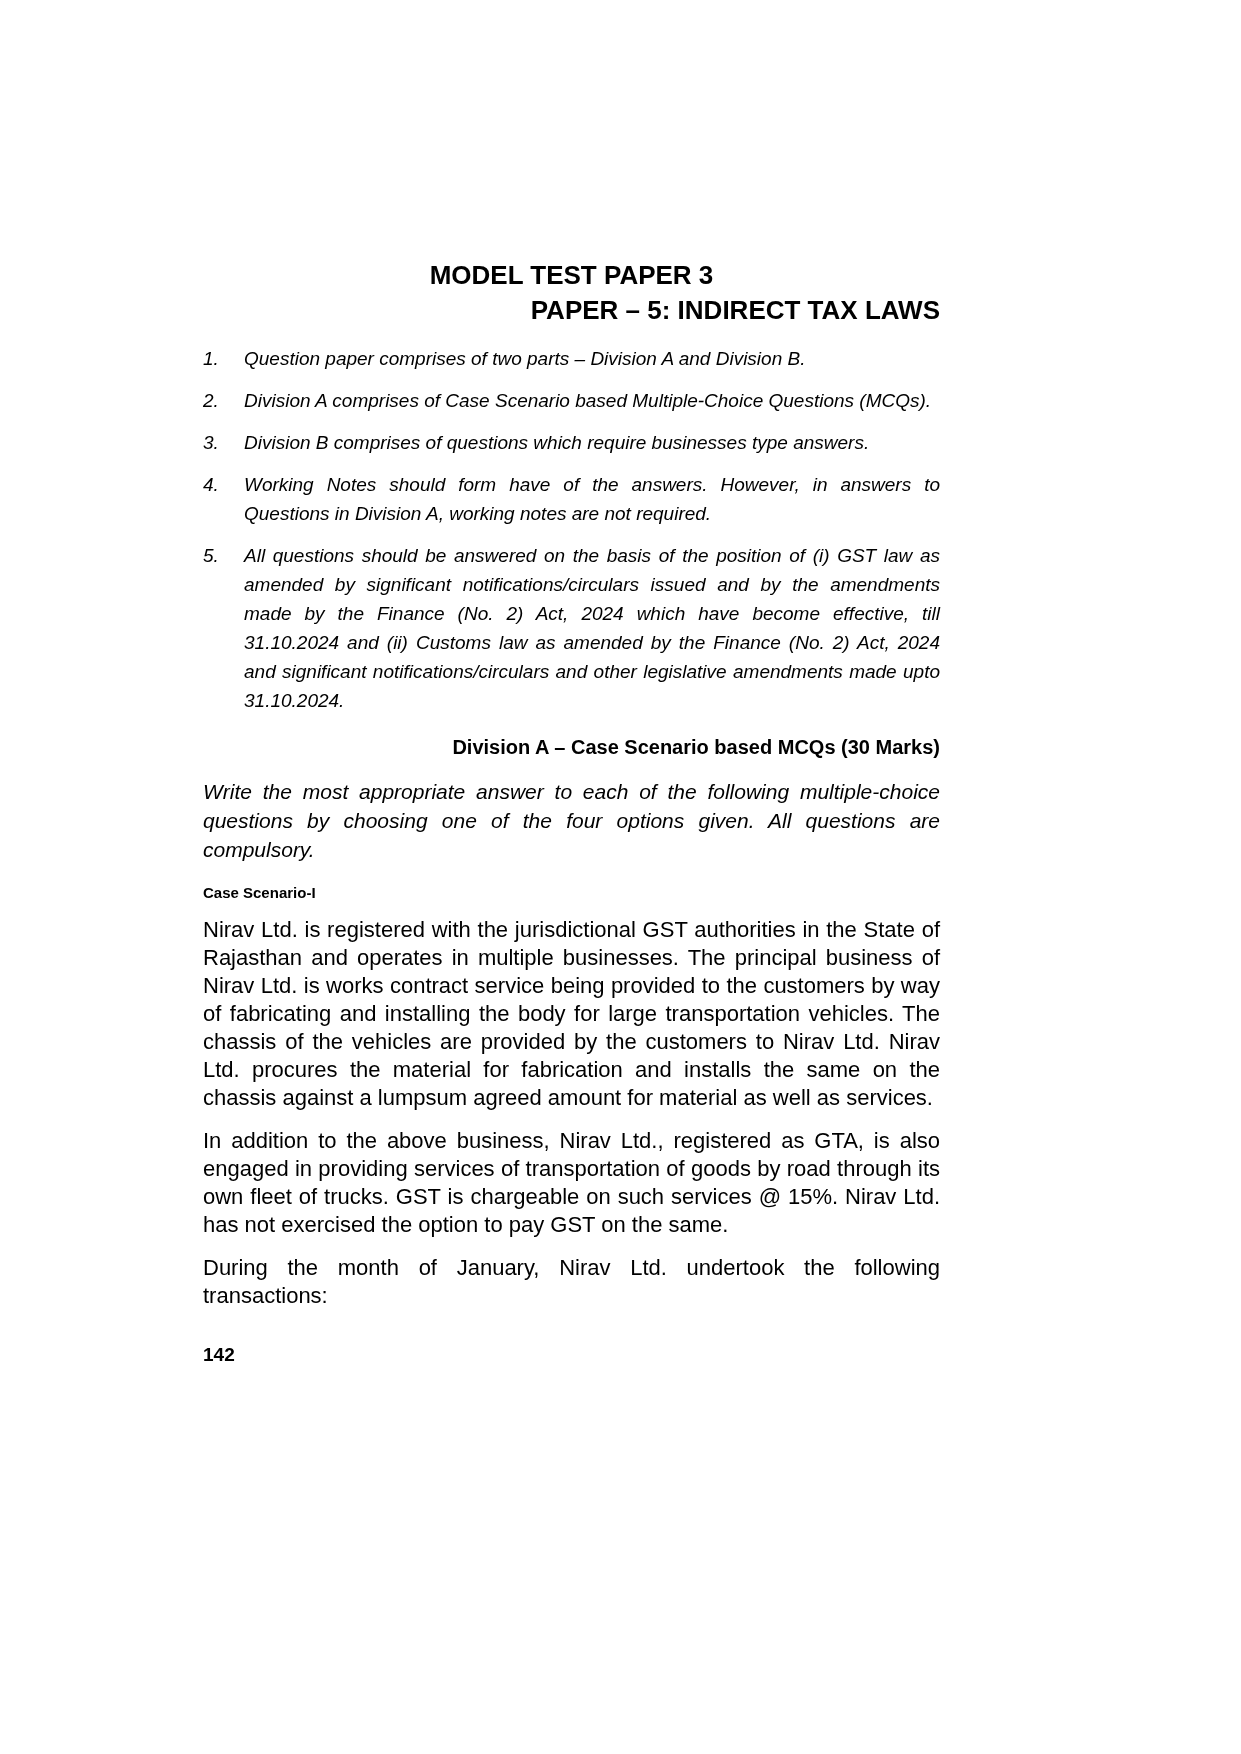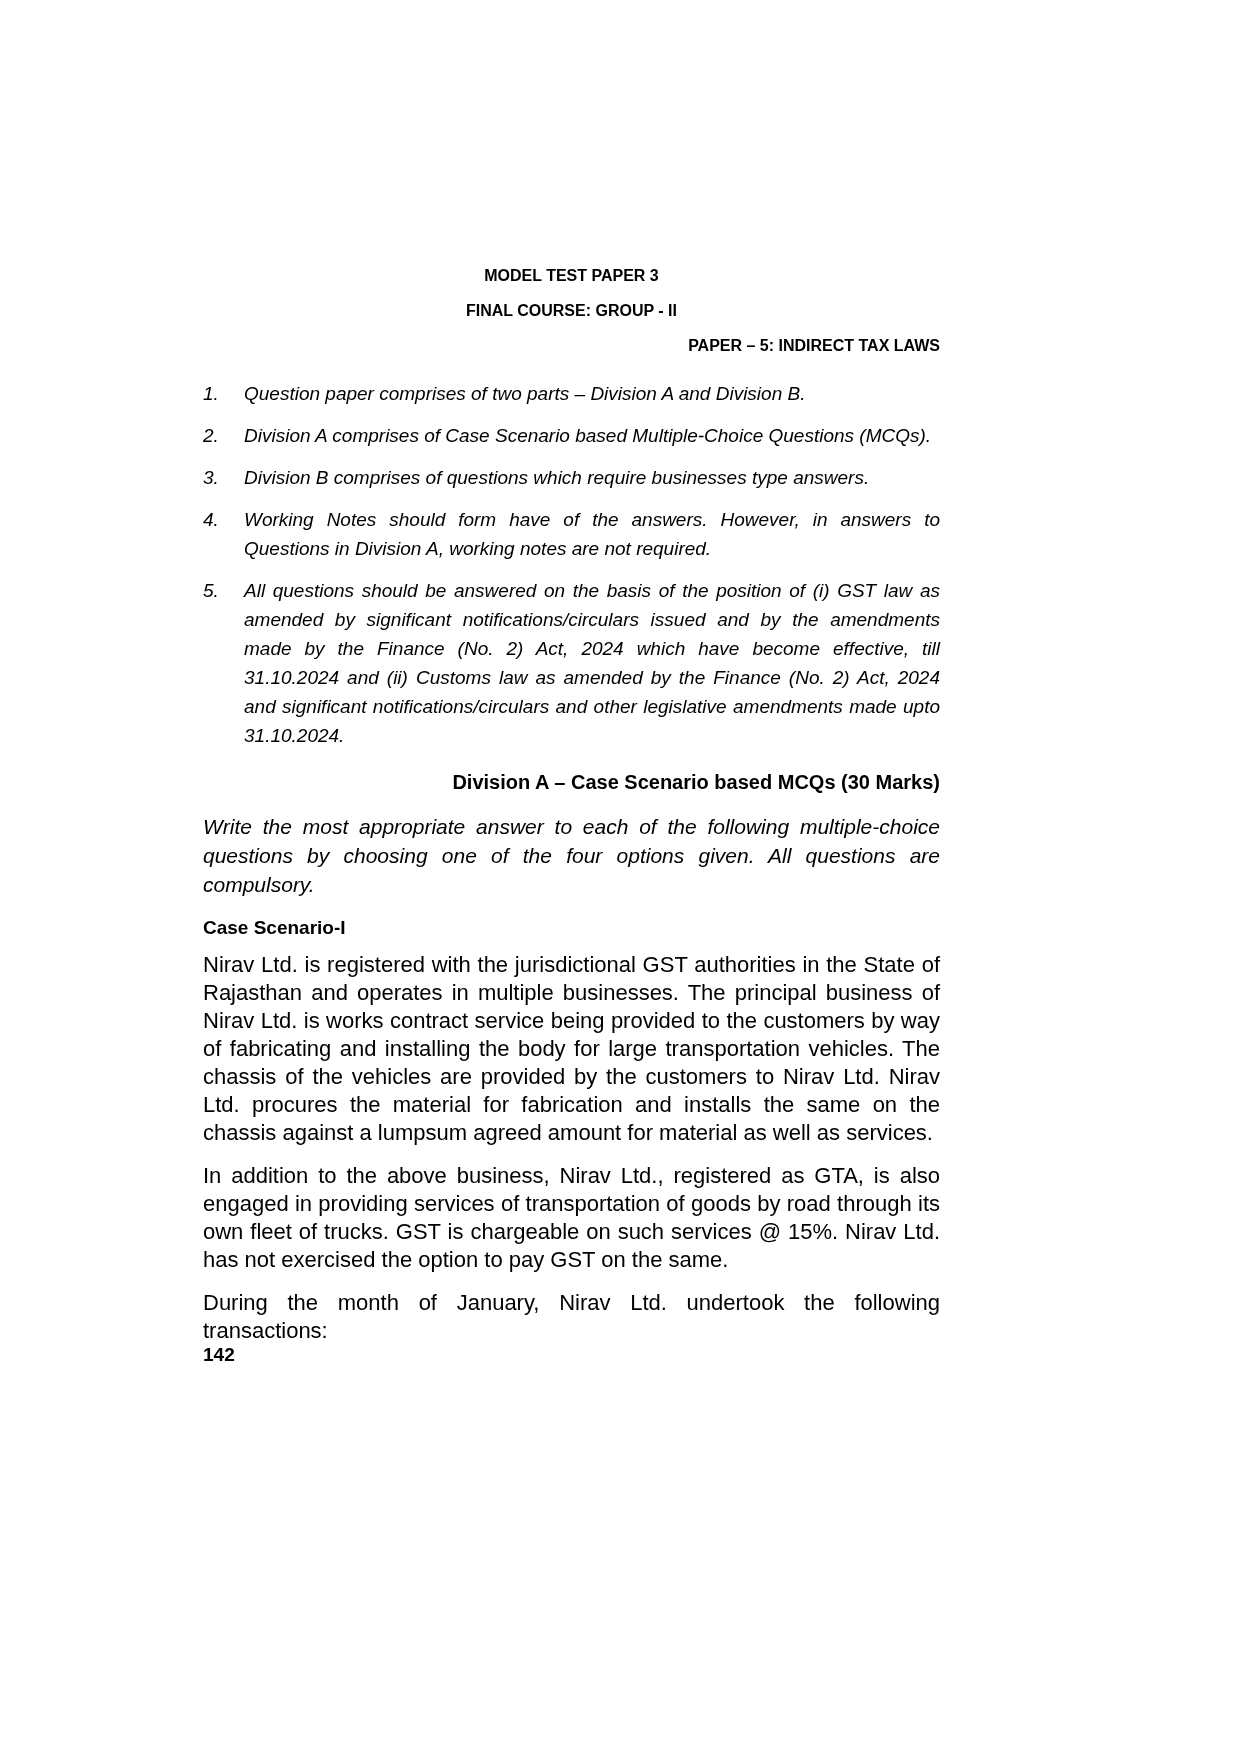"MODEL TEST PAPER 3" .doc-title { font-size: 16px -> 26px }
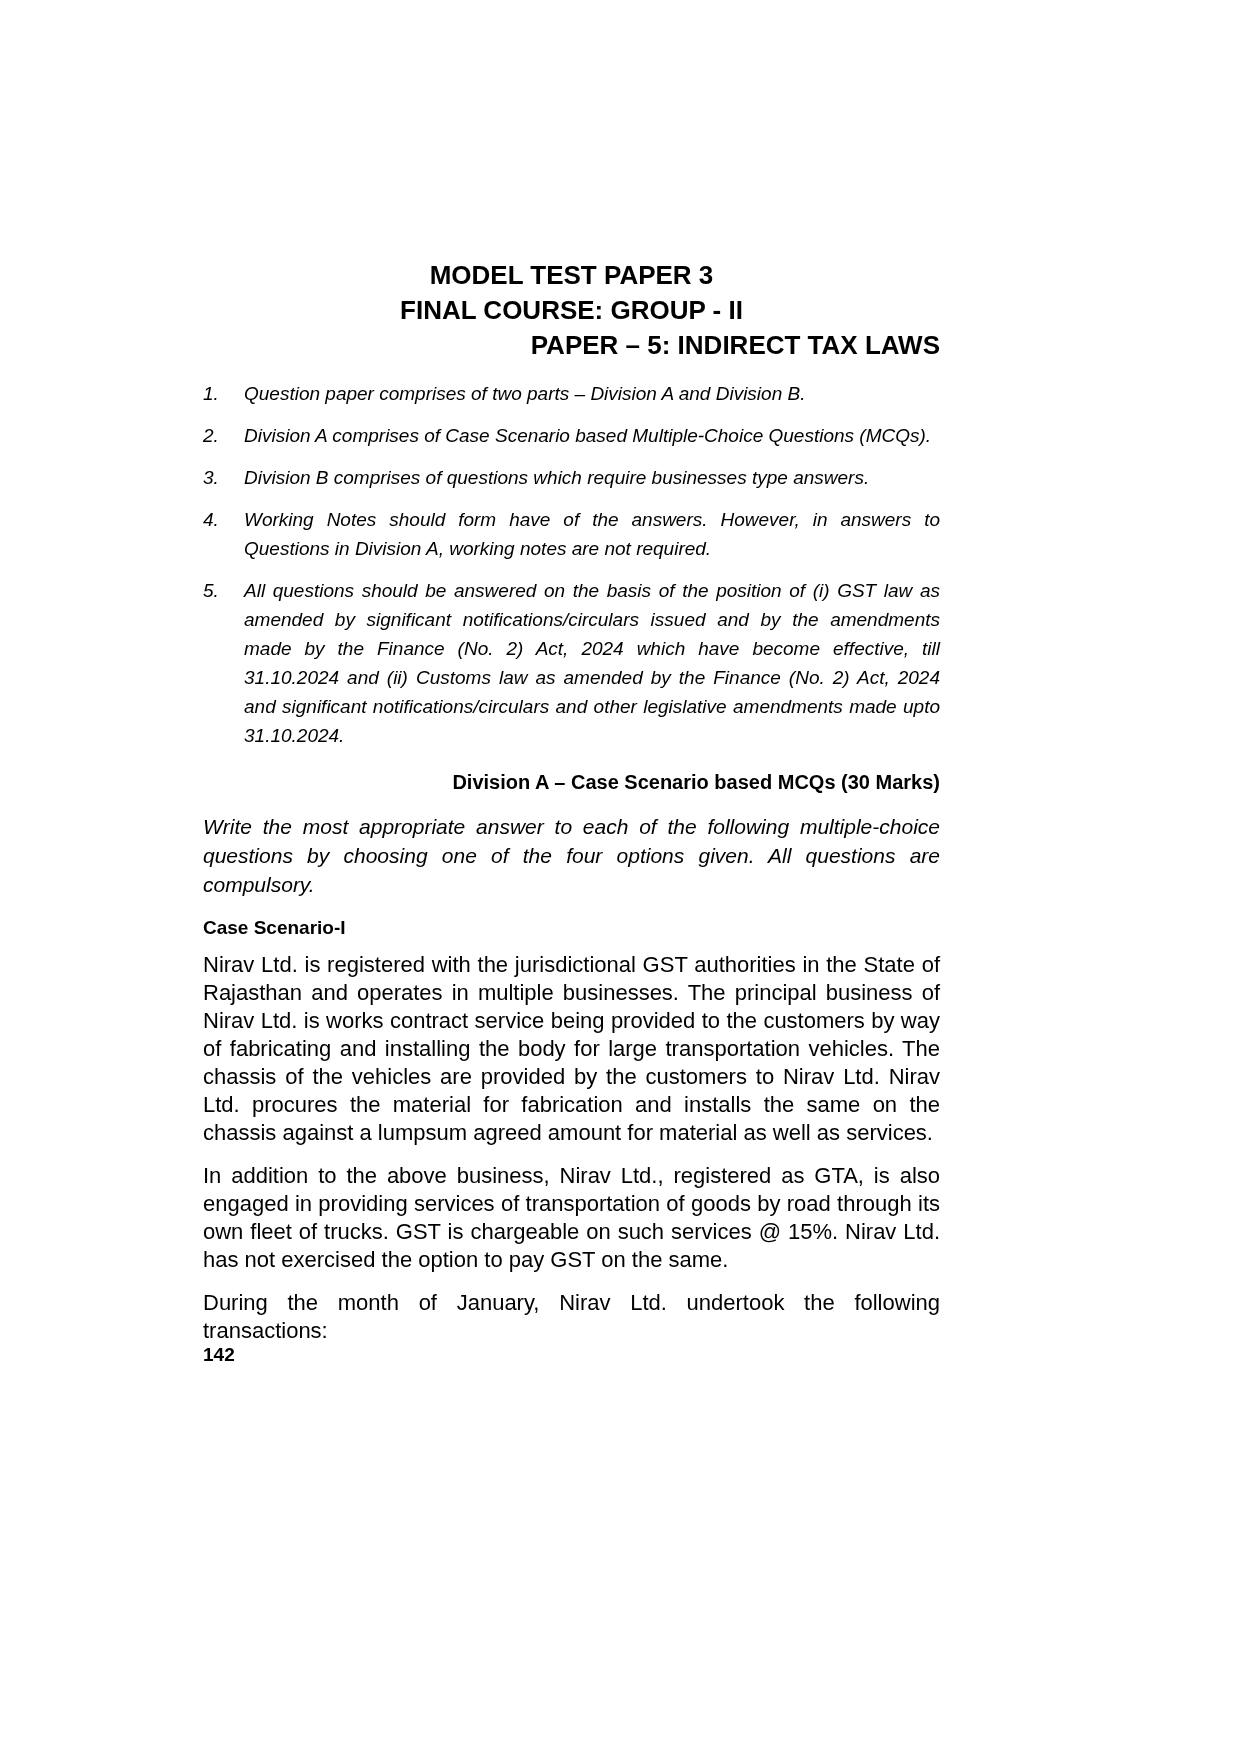"FINAL COURSE: GROUP - II" div.doc-title { html: <div>FINAL COURSE: GROUP - II</div> -> none }
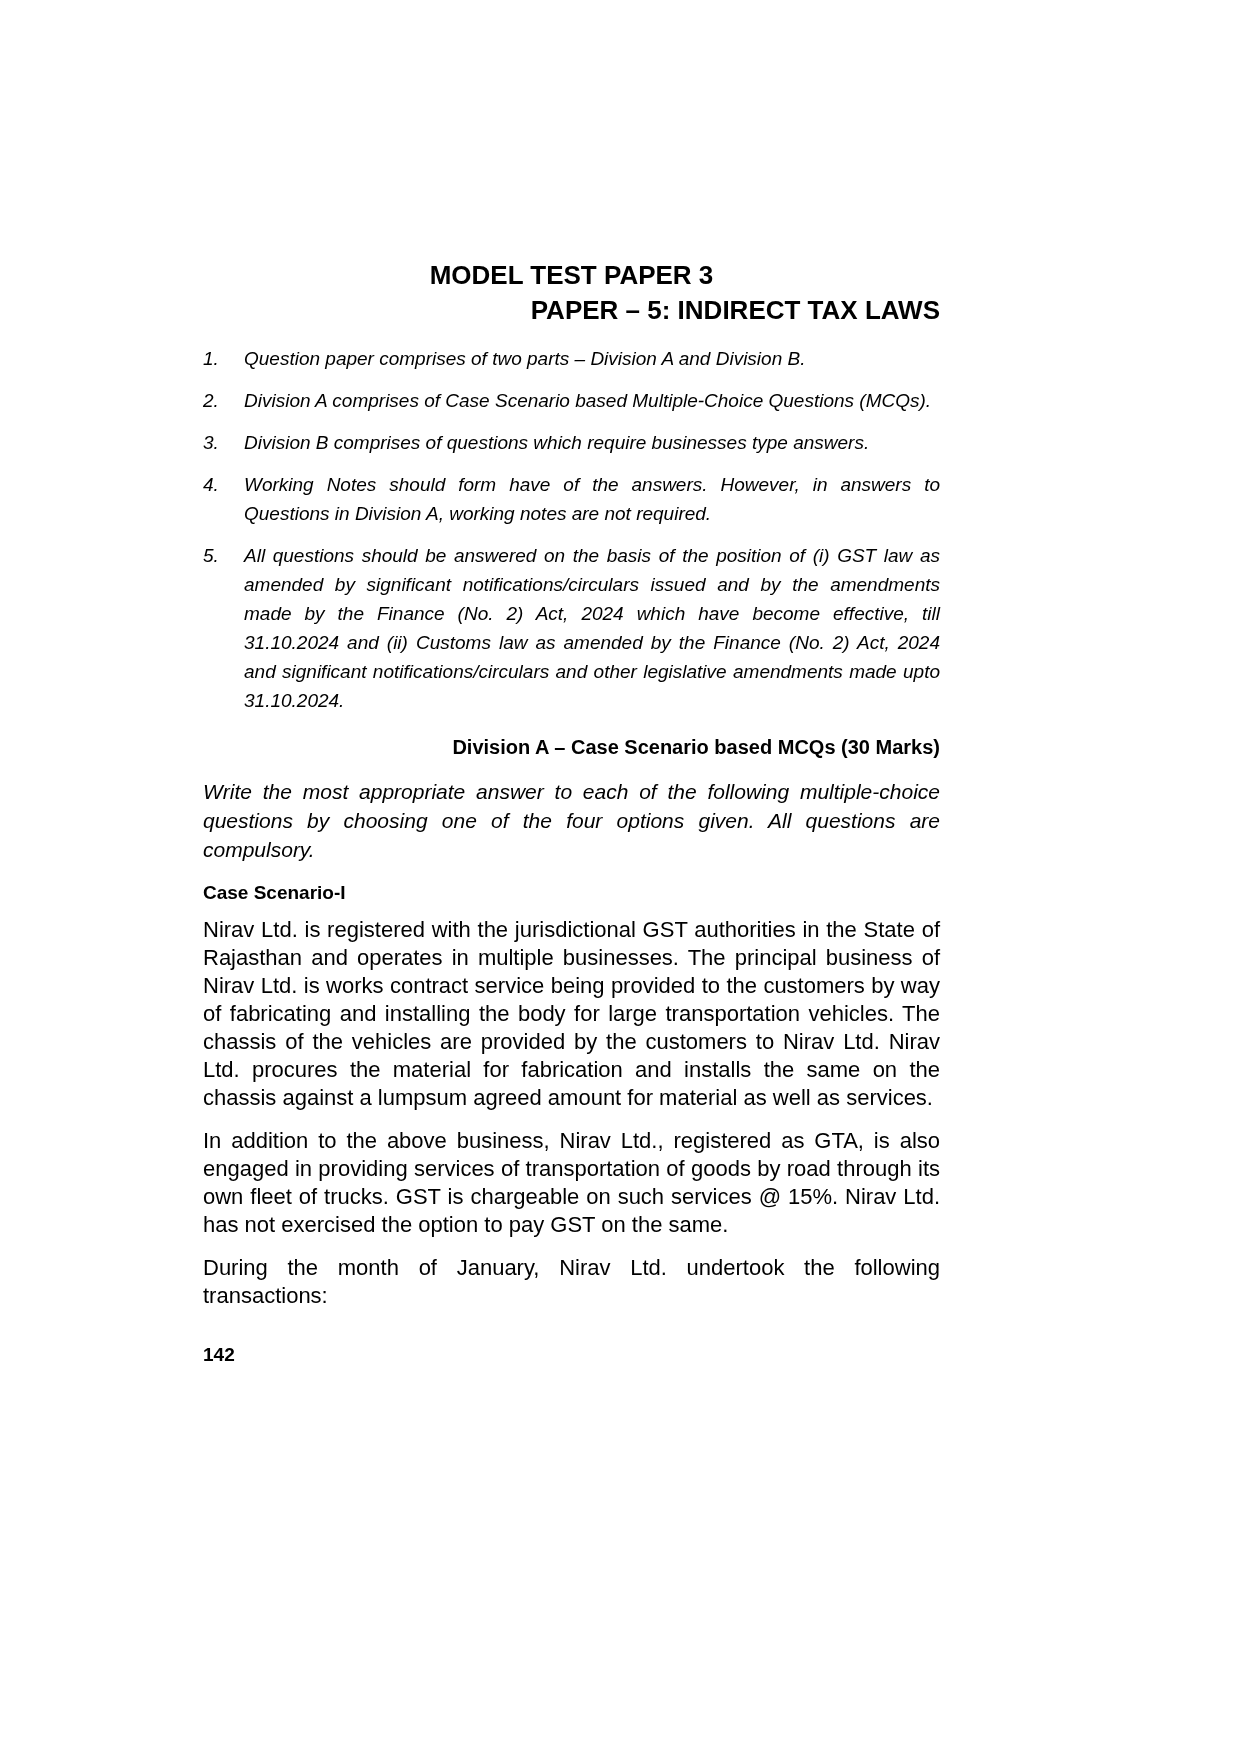"Case Scenario-I" .case-heading { font-size: 19px -> 15px }
